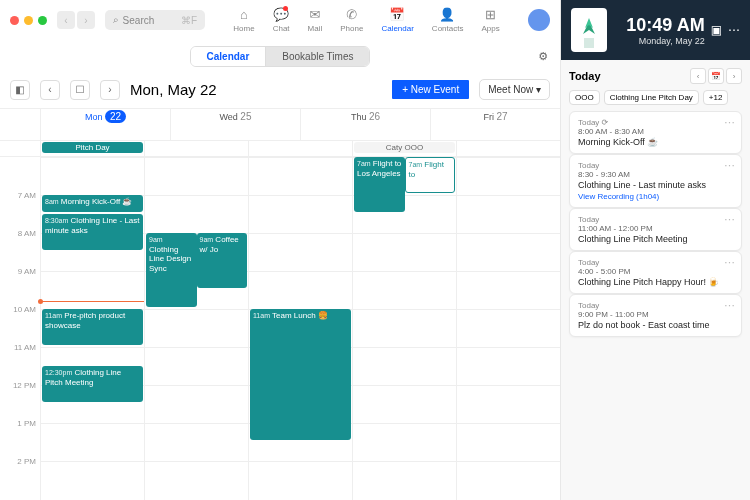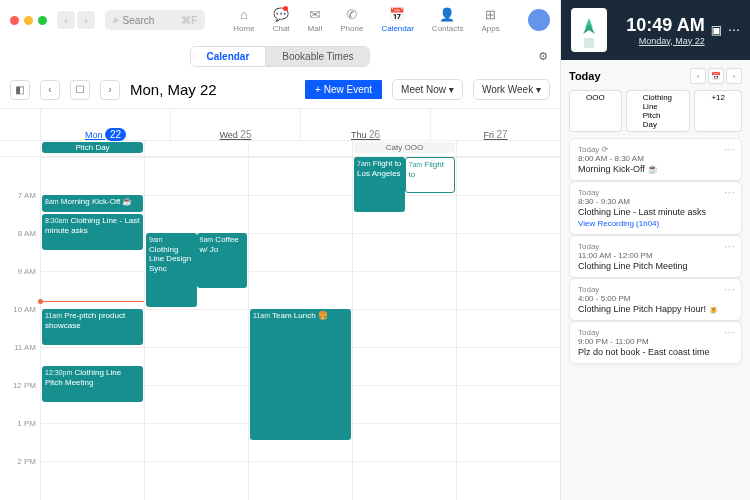"Monday, May 22" .date { text-decoration: underline -> none }
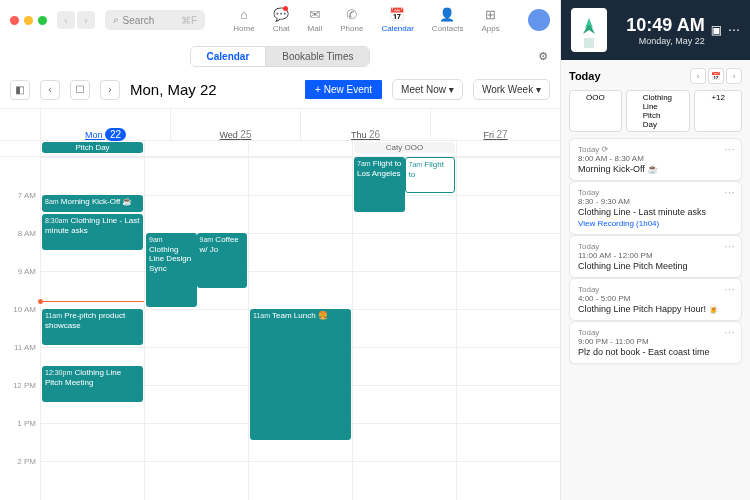"Work Week ▾" button.sec { html: <button><span>Work Week</span> ▾</button> -> none }
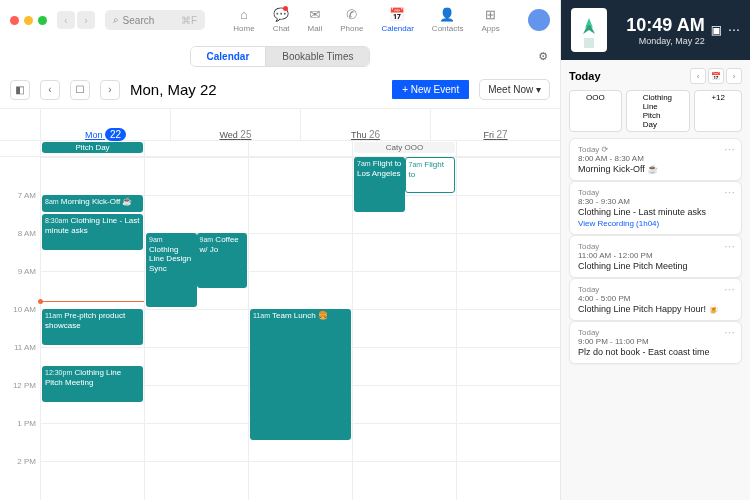"OOO" .chip { padding: 2px 16px -> 2px 5px }
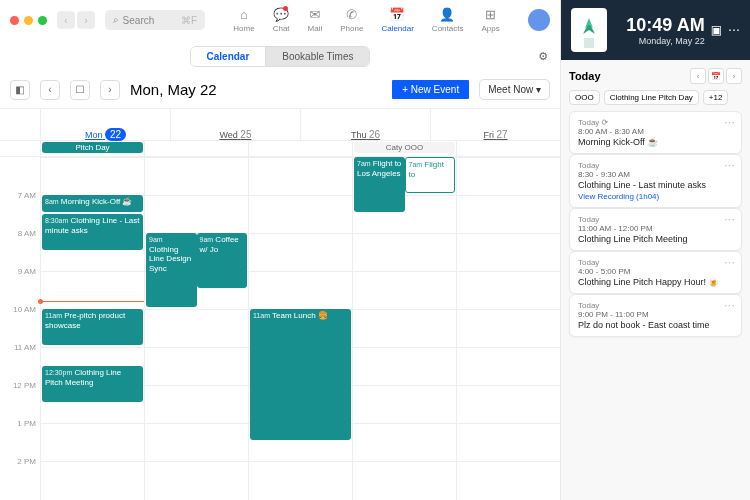"Mon 22" .daycell { justify-content: flex-end -> flex-start; text-decoration: underline -> none }
